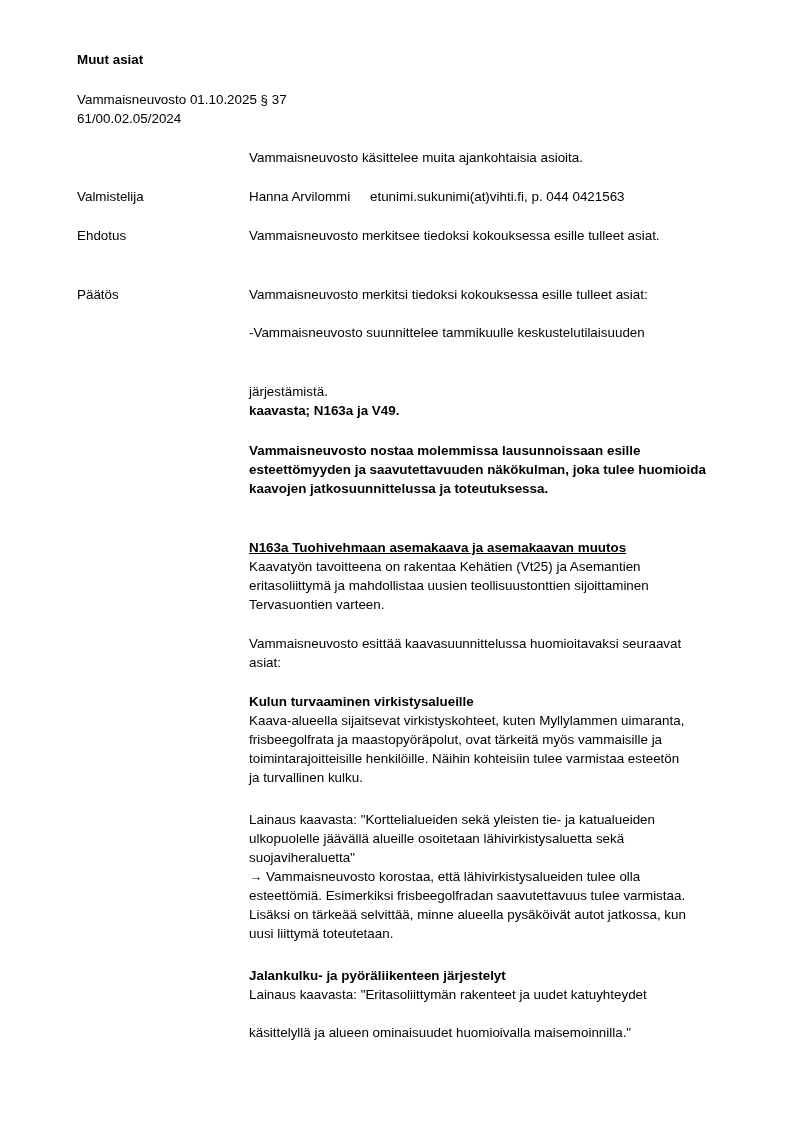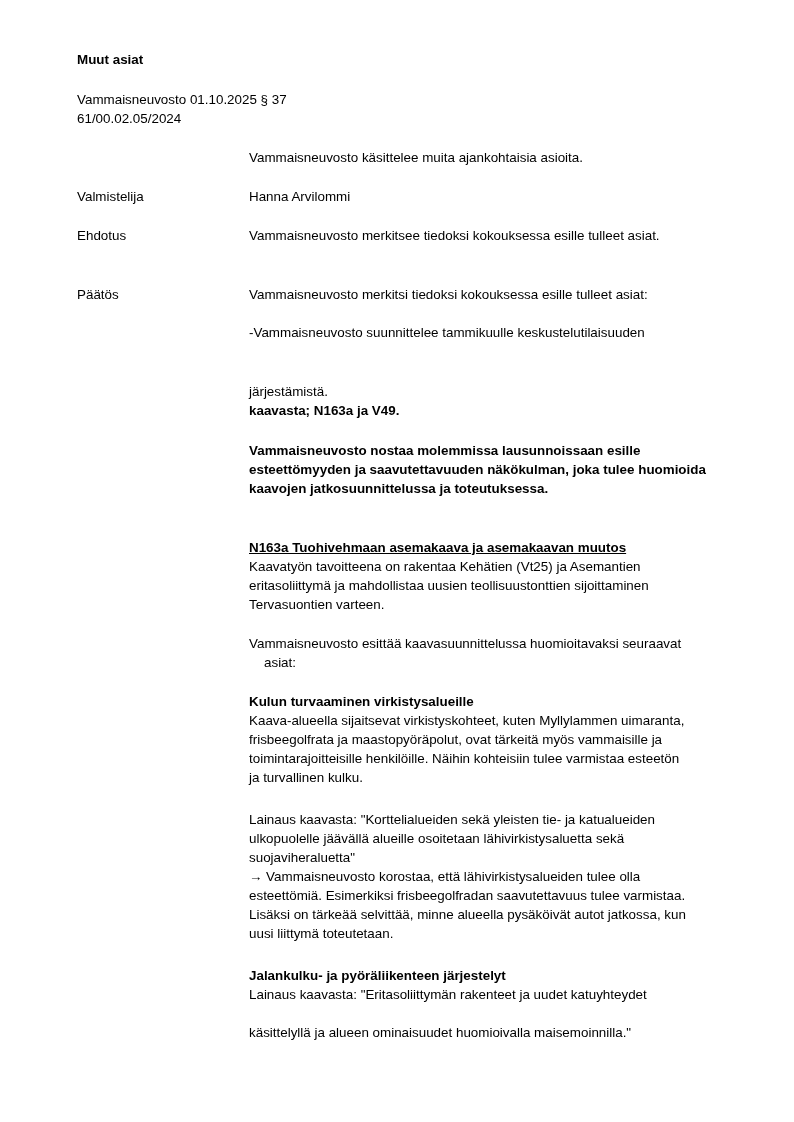"etunimi.sukunimi(at)vihti.fi, p. 044" div.abs { html: none -> <div>etunimi.sukunimi(at)vihti.fi, p. 044 0421563</div> }
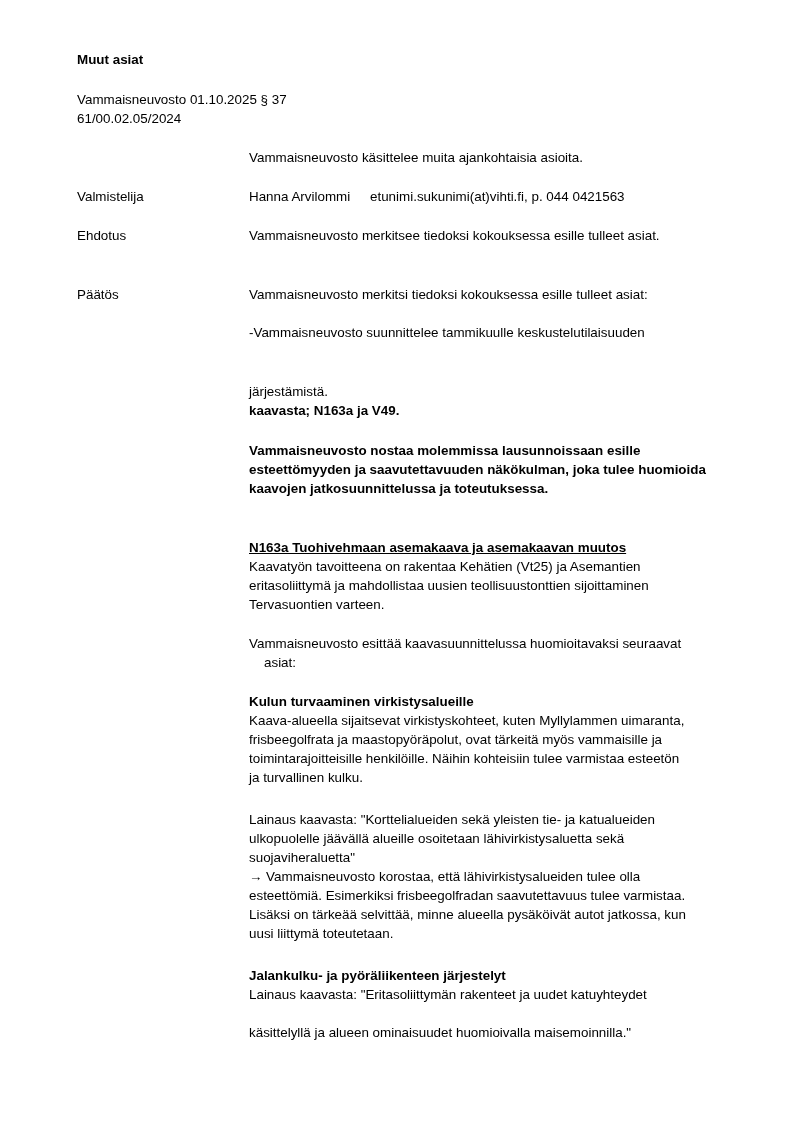"asiat:" div.abs { margin-left: 15px -> none }
